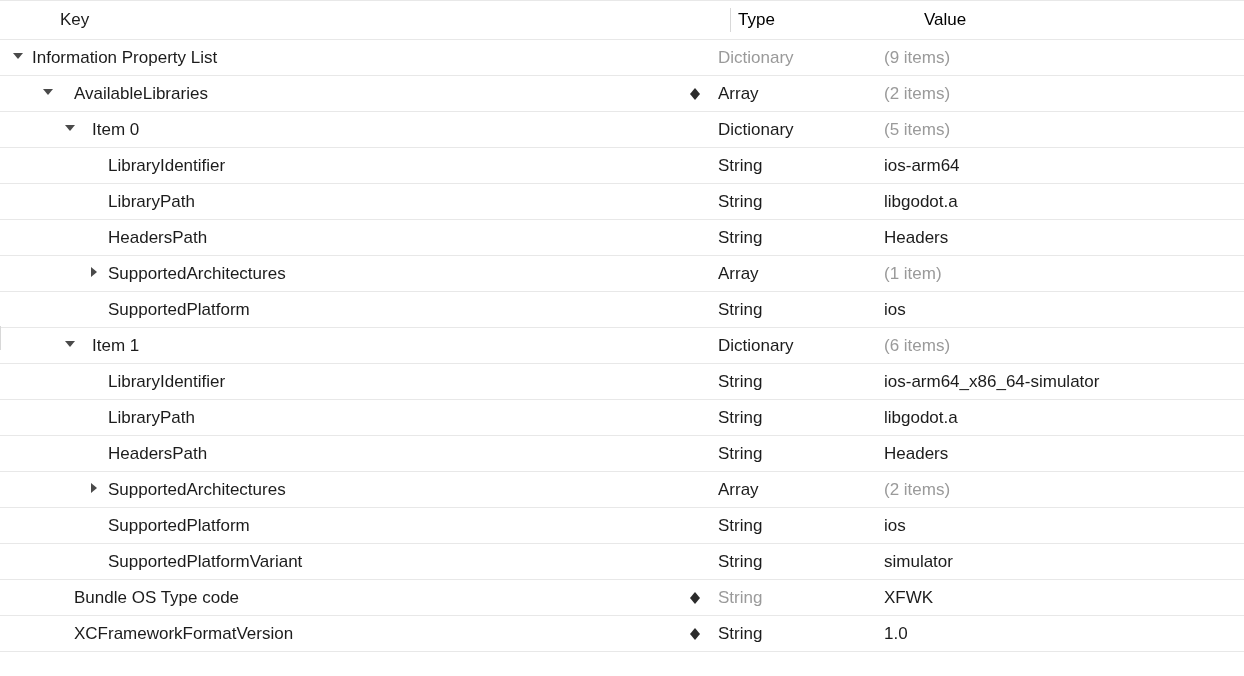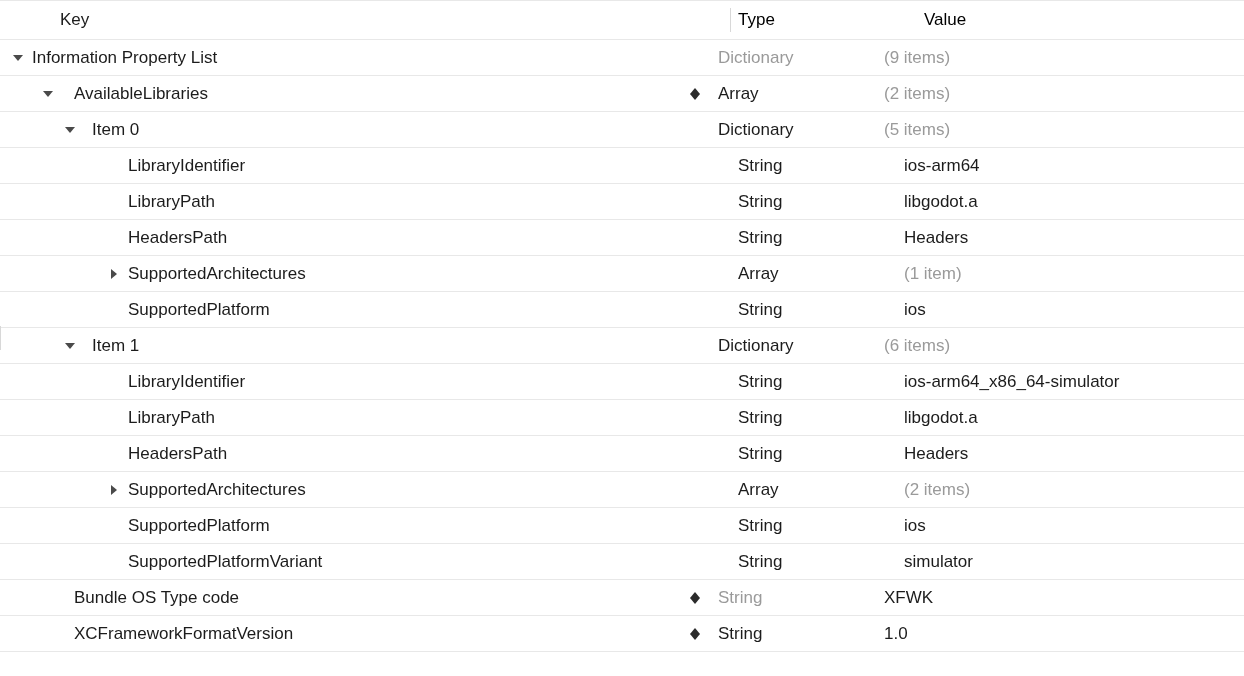"Key" .col-key { align-items: center -> none }
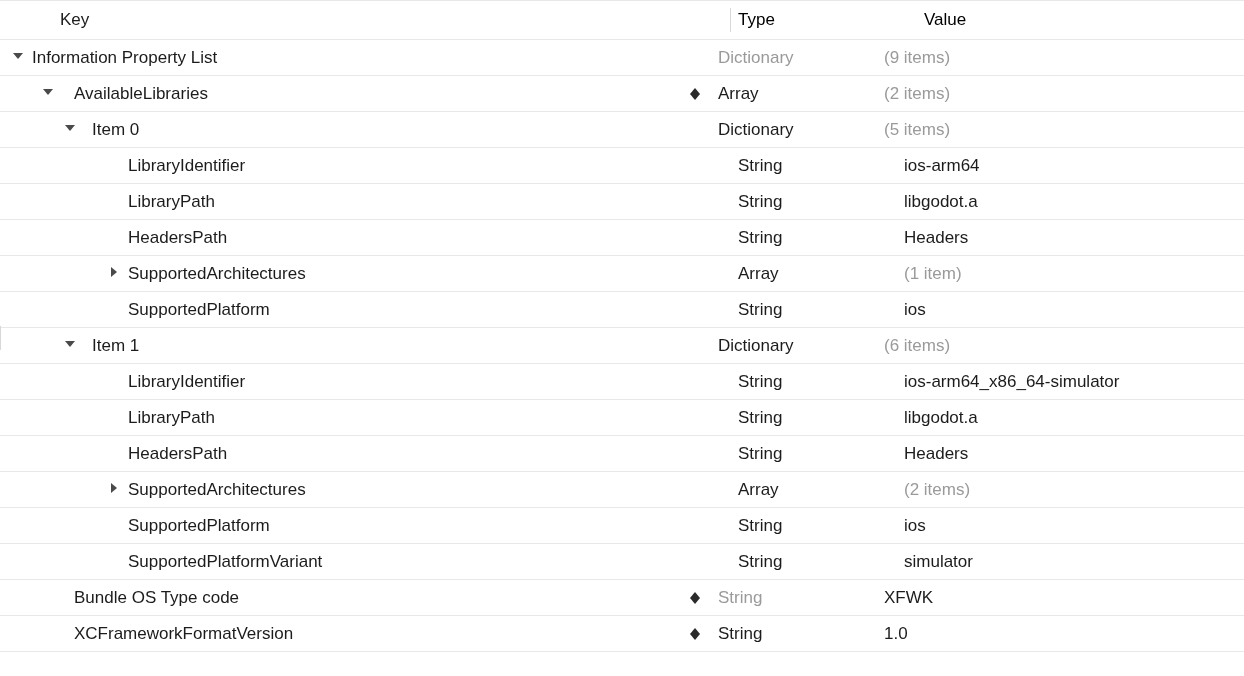"LibraryIdentifier" .indent-3 { margin-left: 20px -> none }
